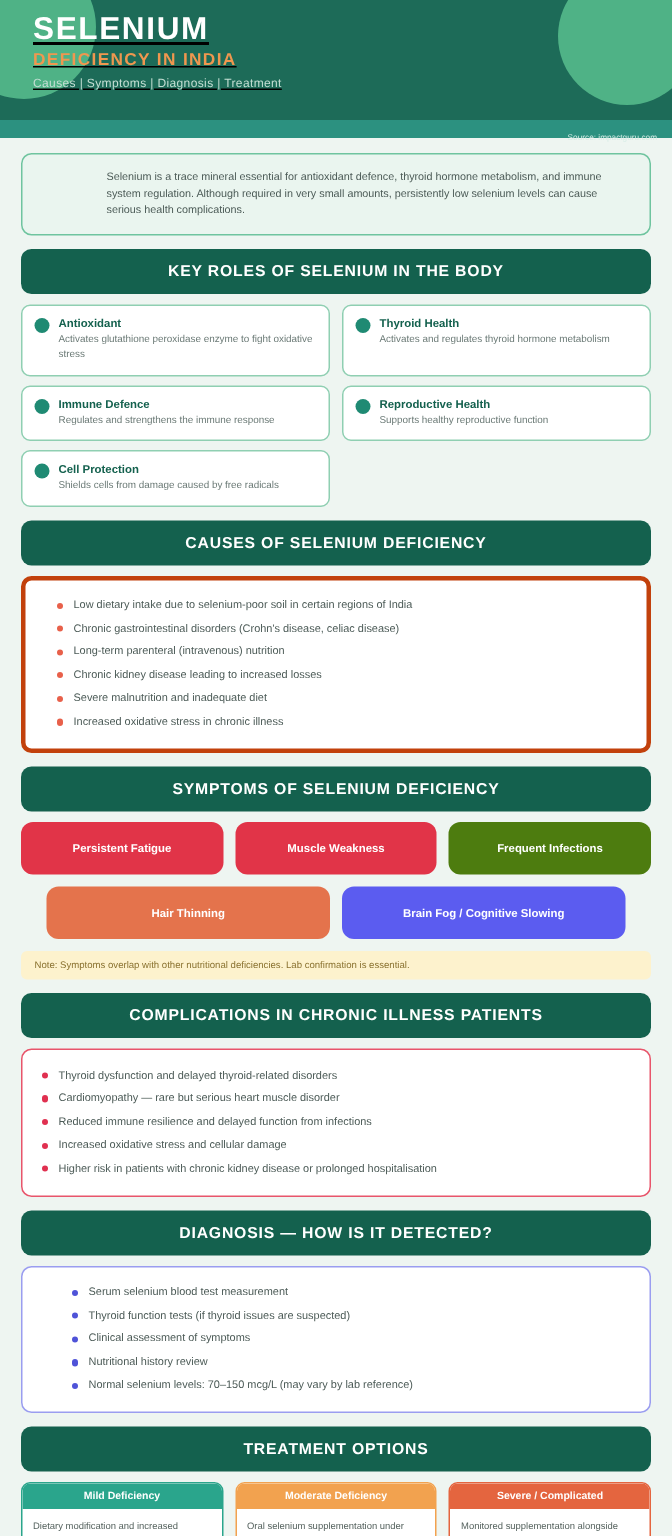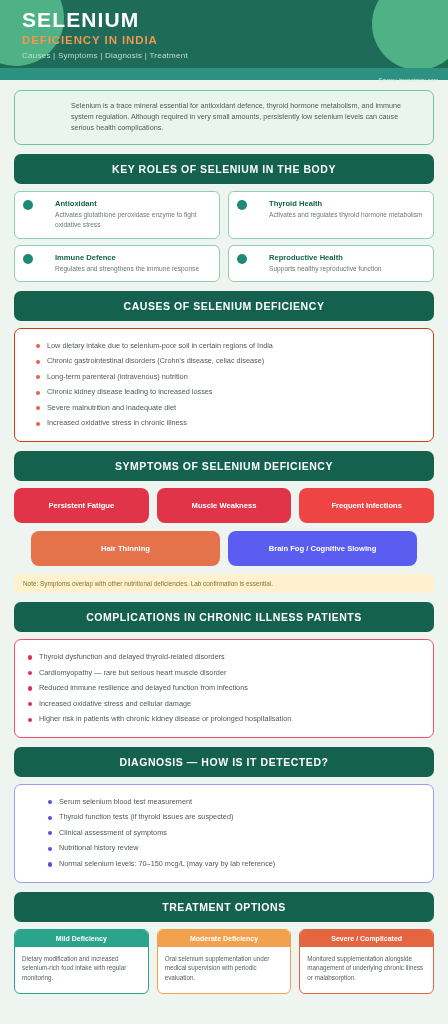"SELENIUM" .header { height: 68px -> 80px; text-decoration: none -> underline }
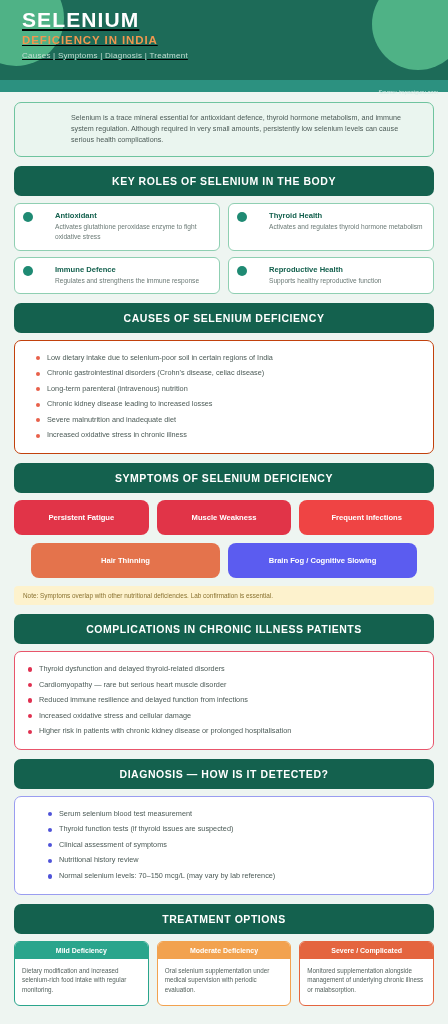"Antioxidant" .role-card { gap: 22px -> 6px }
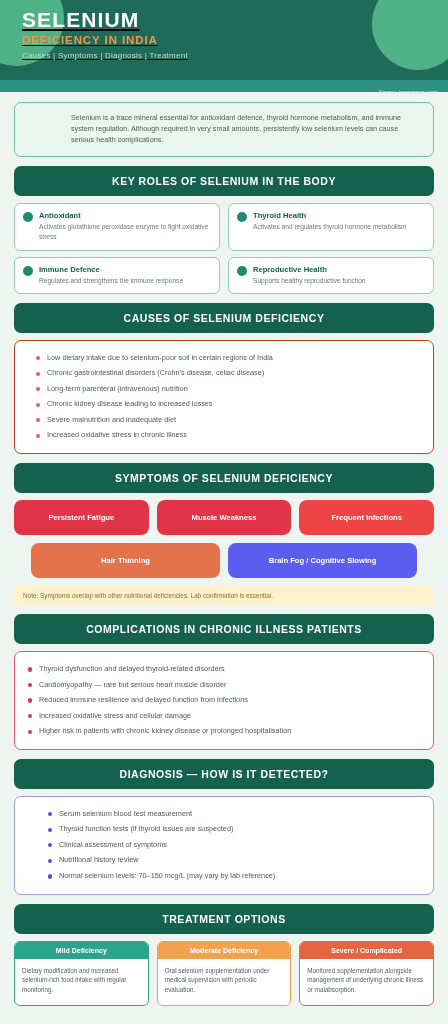"Cell Protection" div.role-card { html: none -> <div> <span></span> <div> <div>Cell Protection</div> <div>Shields cells from damage caused by free radicals</div> </div> </div> }
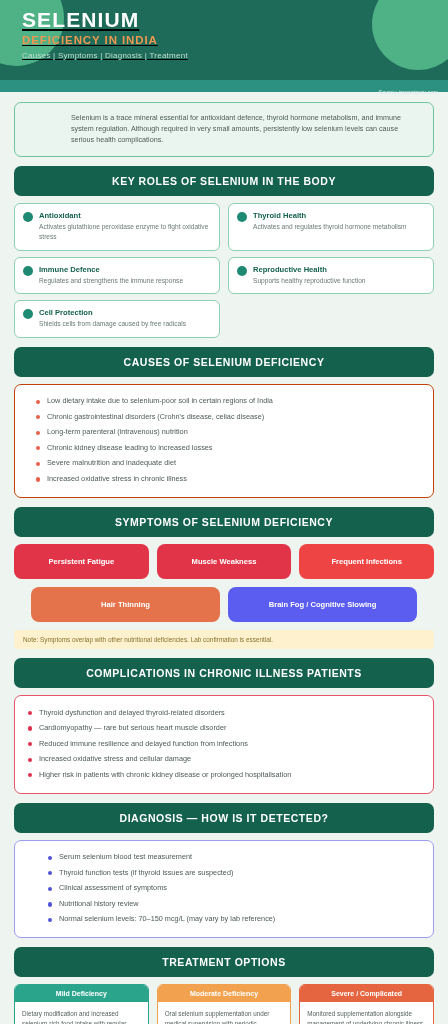"Low dietary intake due to" .list-card.causes { border: 1px solid #c2410c -> 3px solid #c2410c }
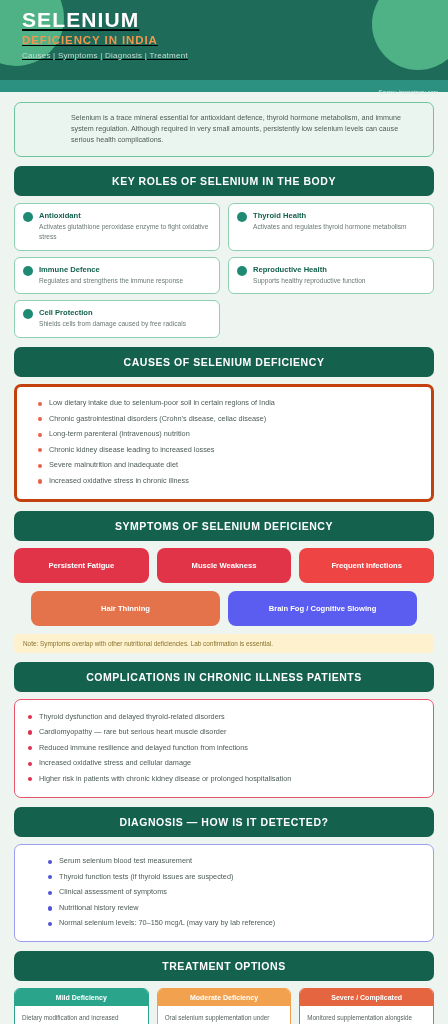"Frequent Infections" div.pill { background: #ef4444 -> #4d7c0f }
